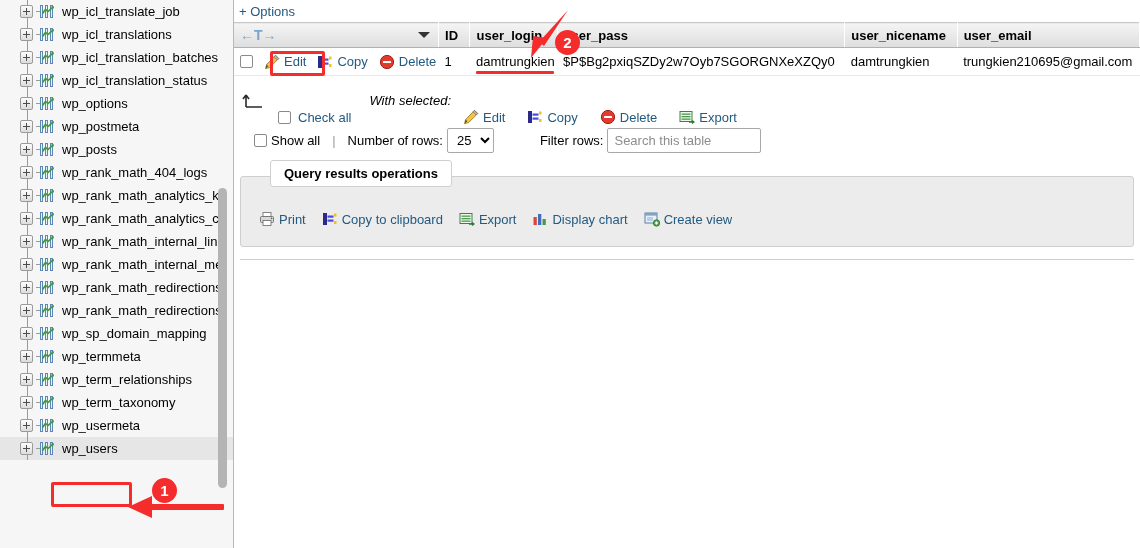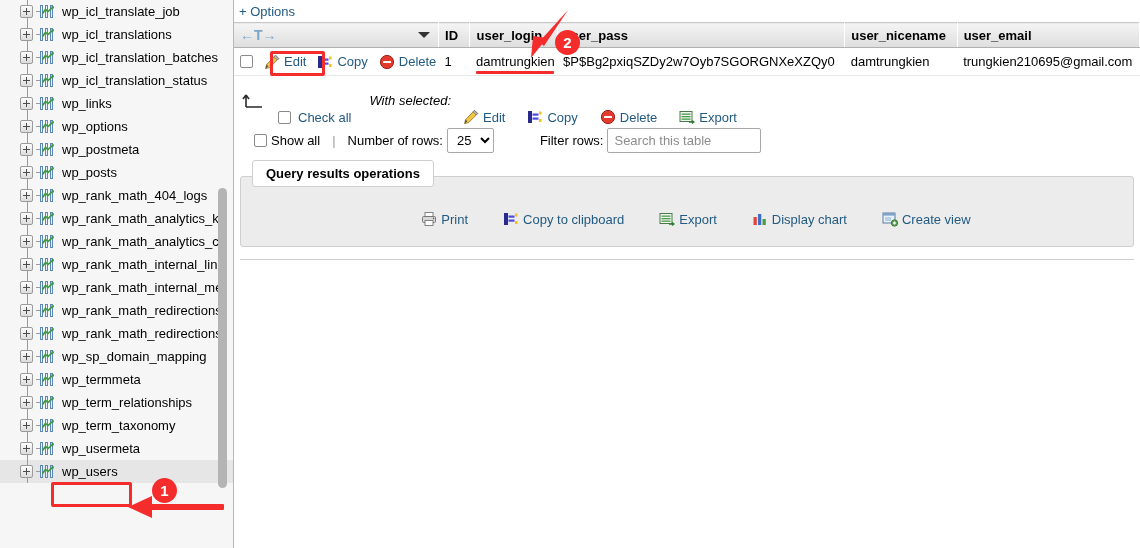"wp_links" div.tree-row { html: <div> <span></span> <span></span> <span> <span></span> <span></span> <span></span> <svg> <path></path> <path></path> </svg> </span> <span>wp_links</span> </div> -> none }
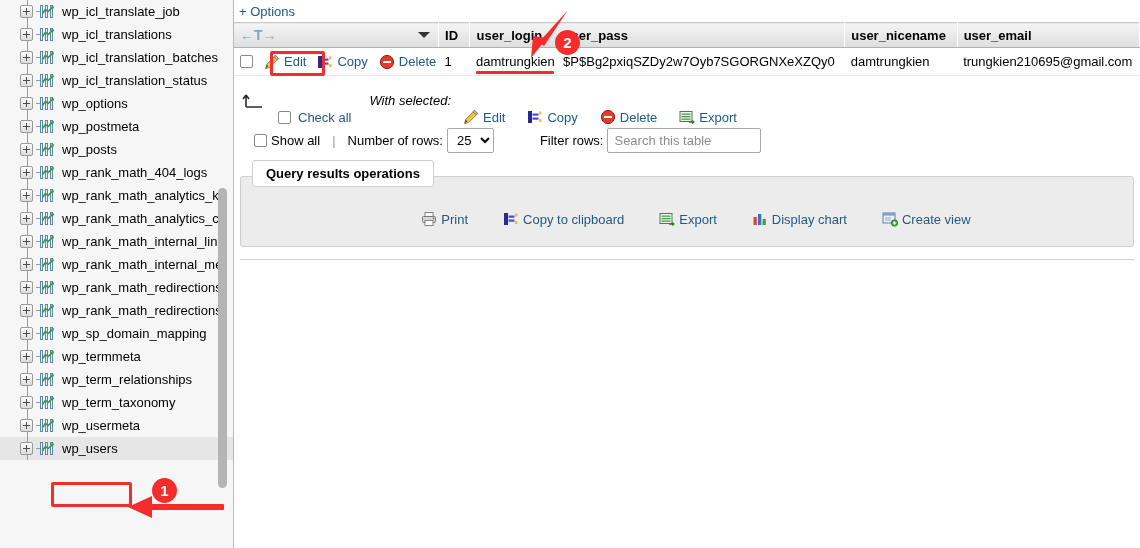"Query results operations" #qro-legend { left: 11px -> 29px }
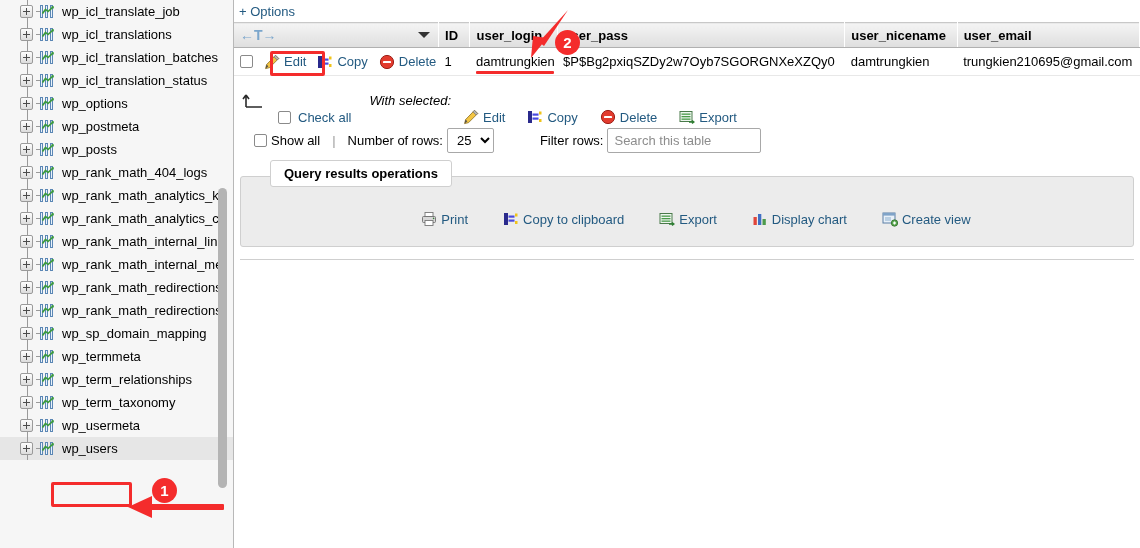"Print" #qro-links { gap: 35px -> 16px; justify-content: center -> none }
